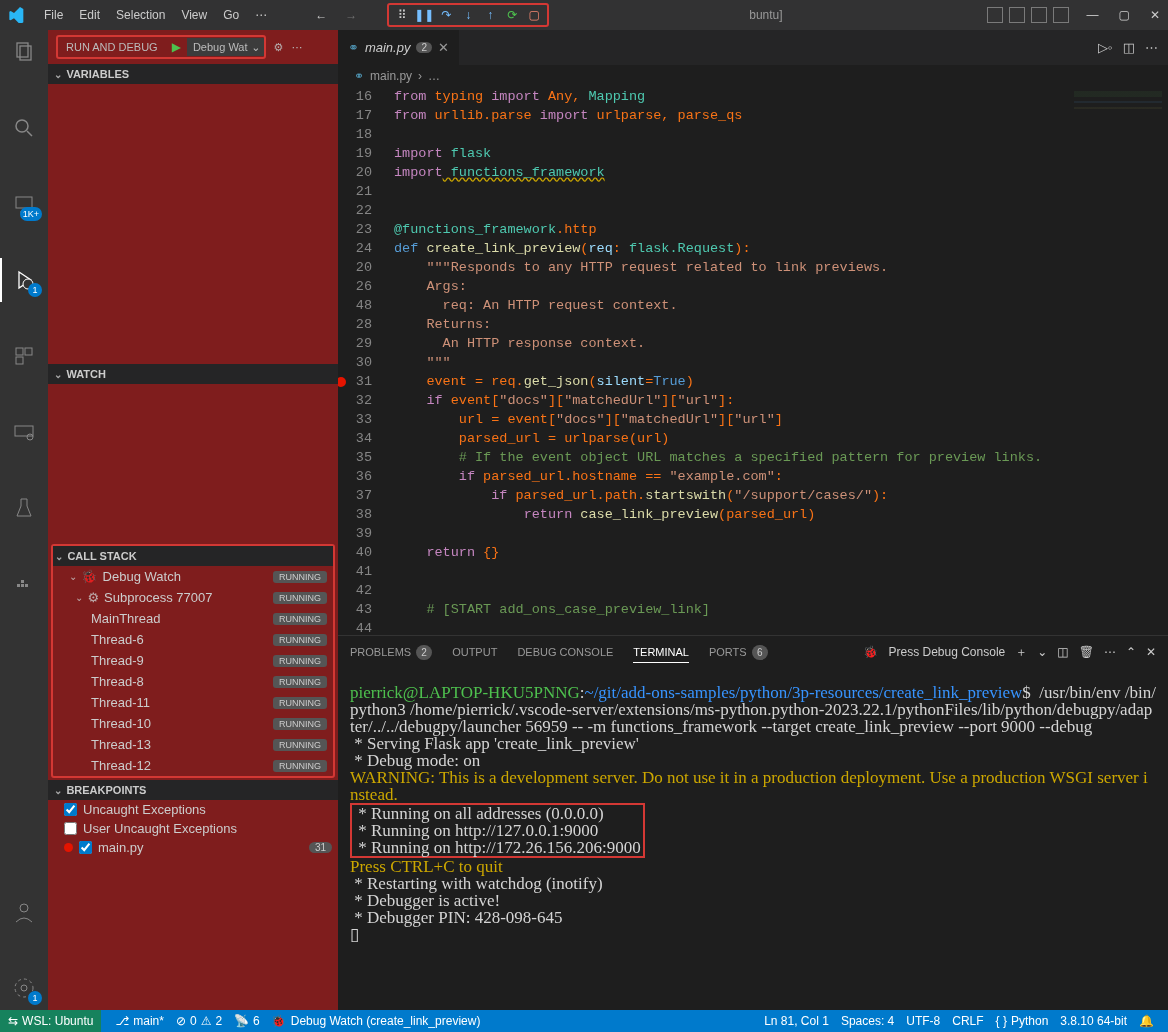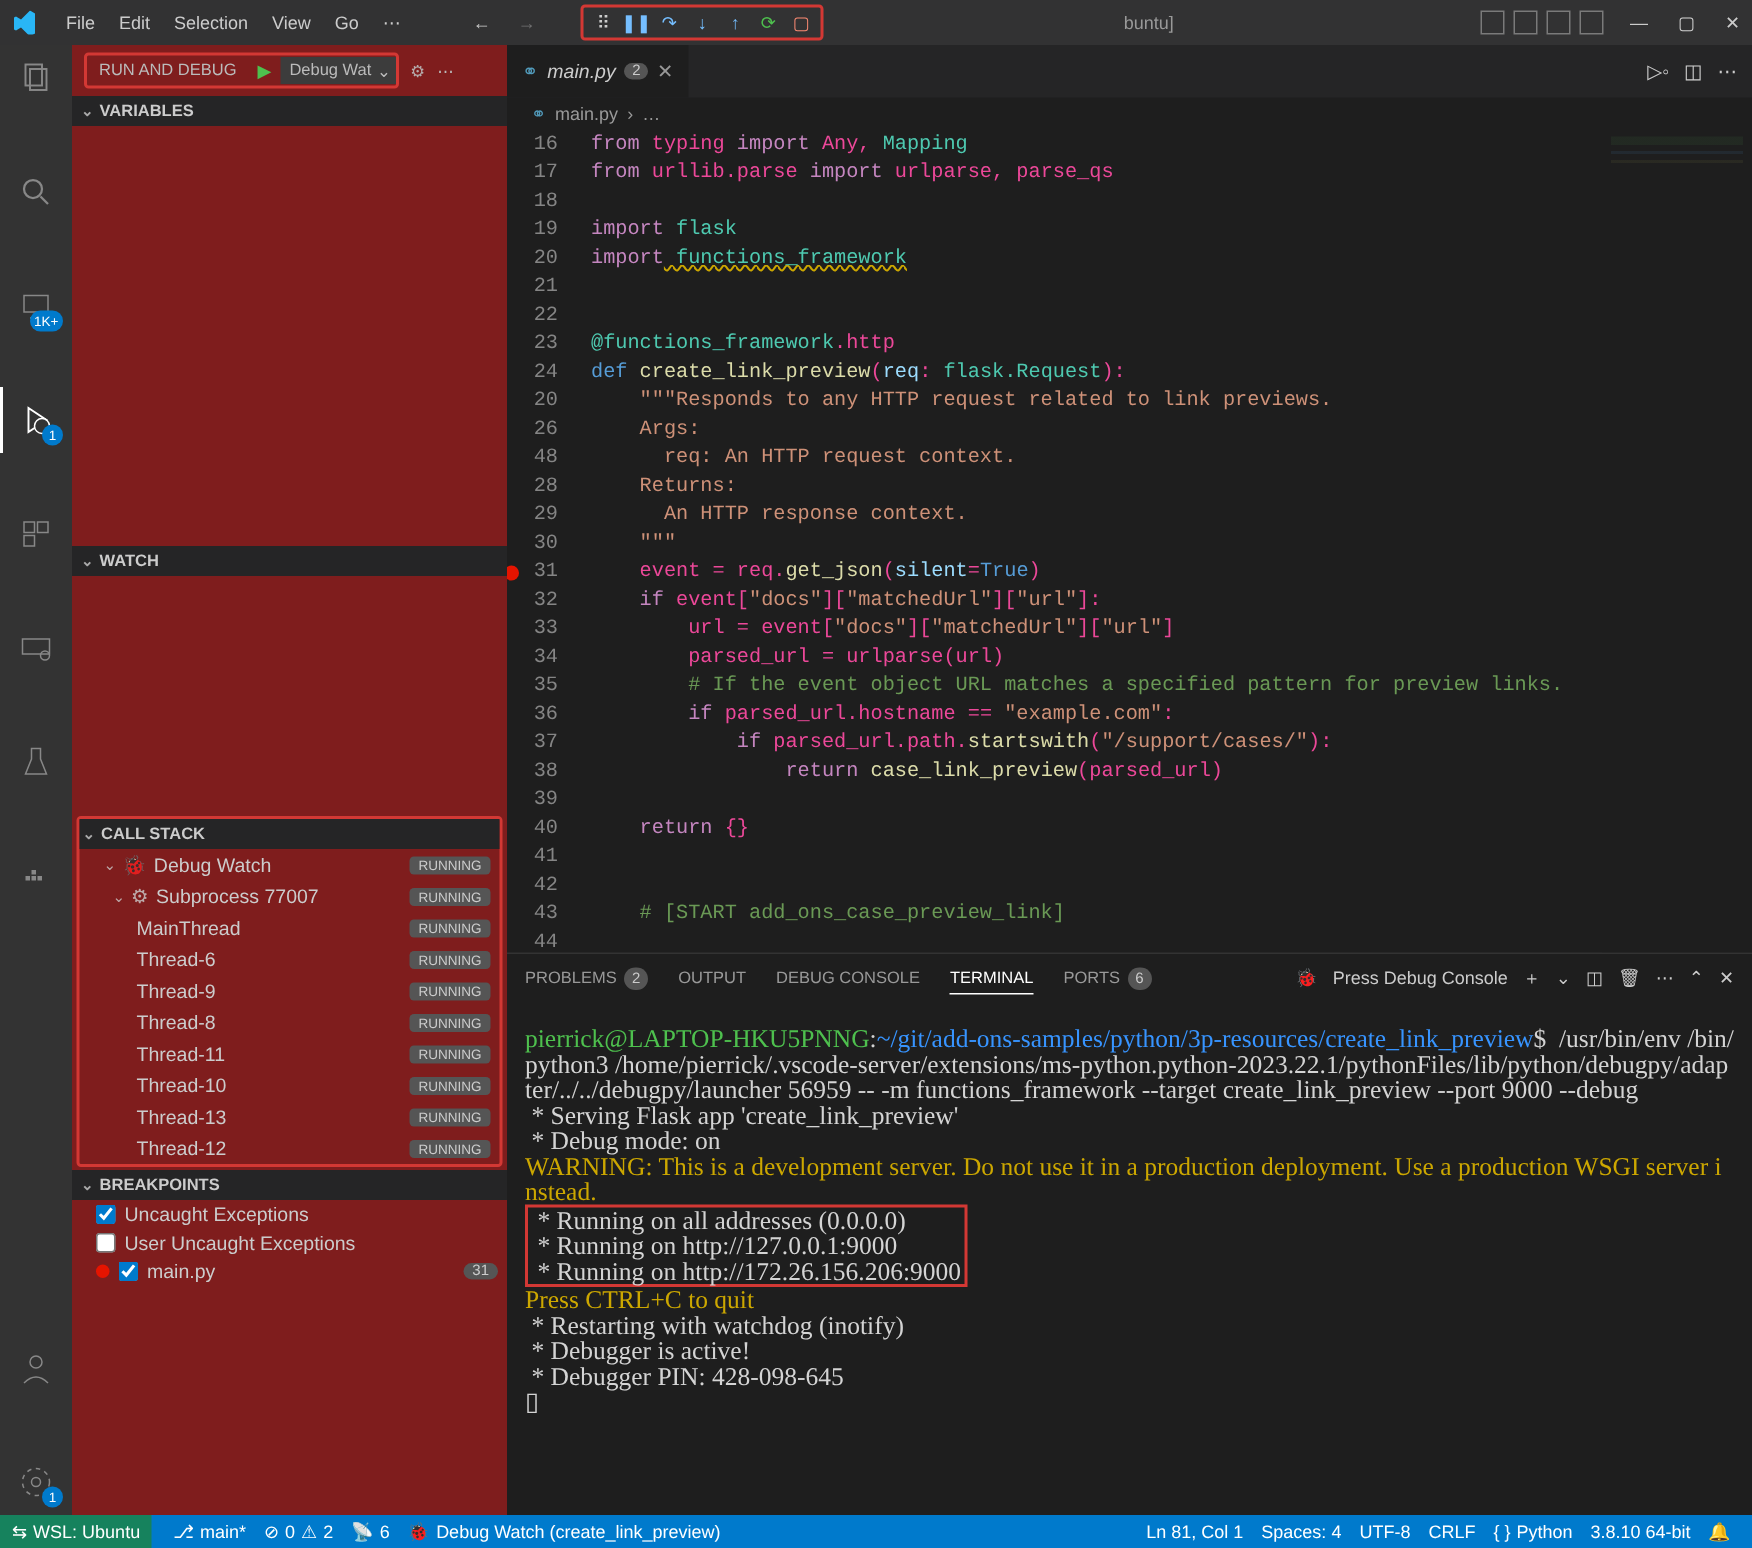"typing" .c-txt { color: #ec4899 -> #f97316 }
